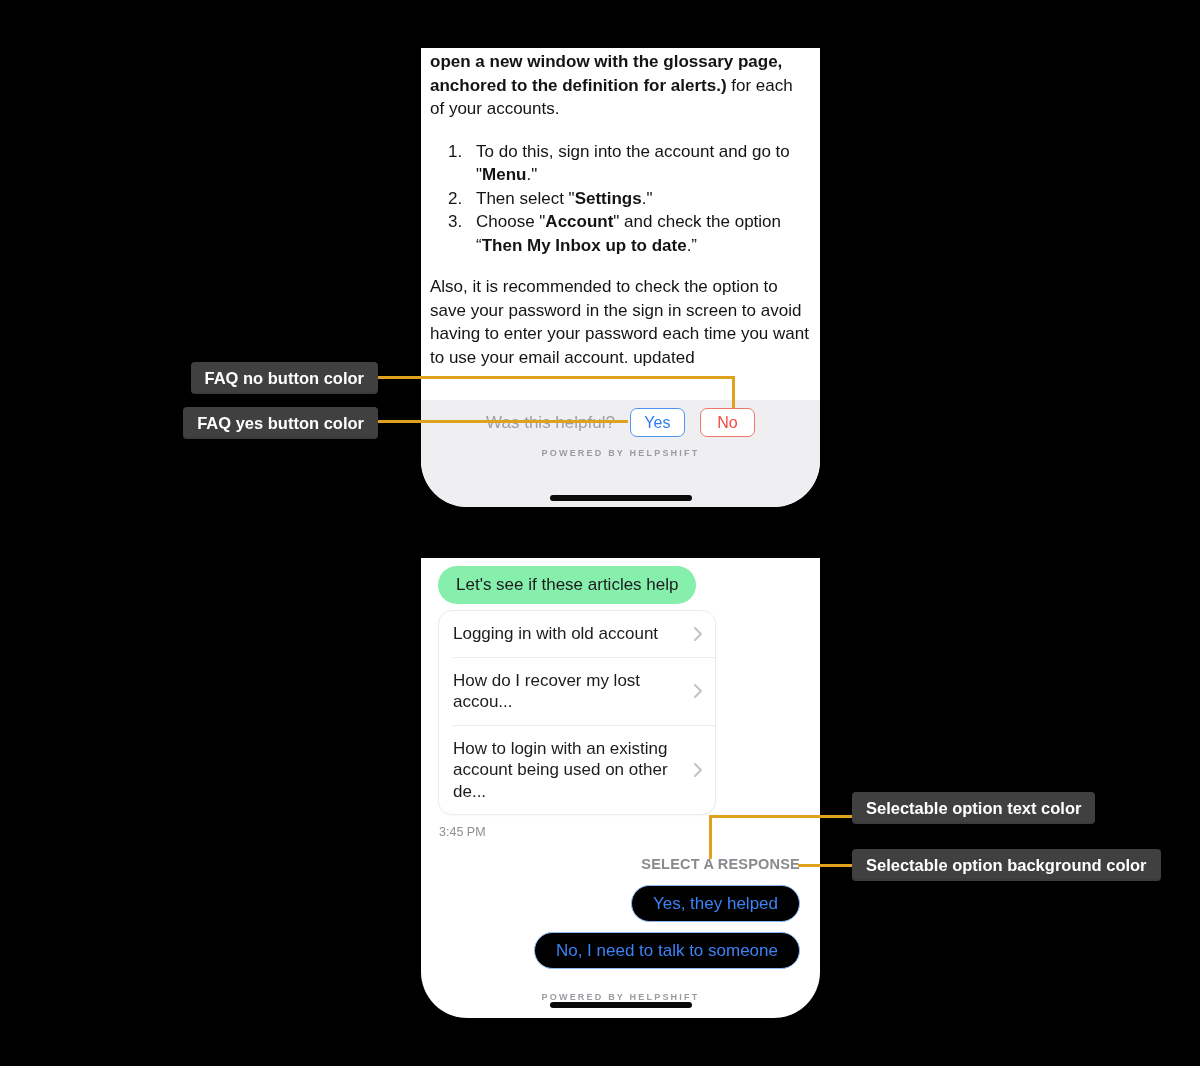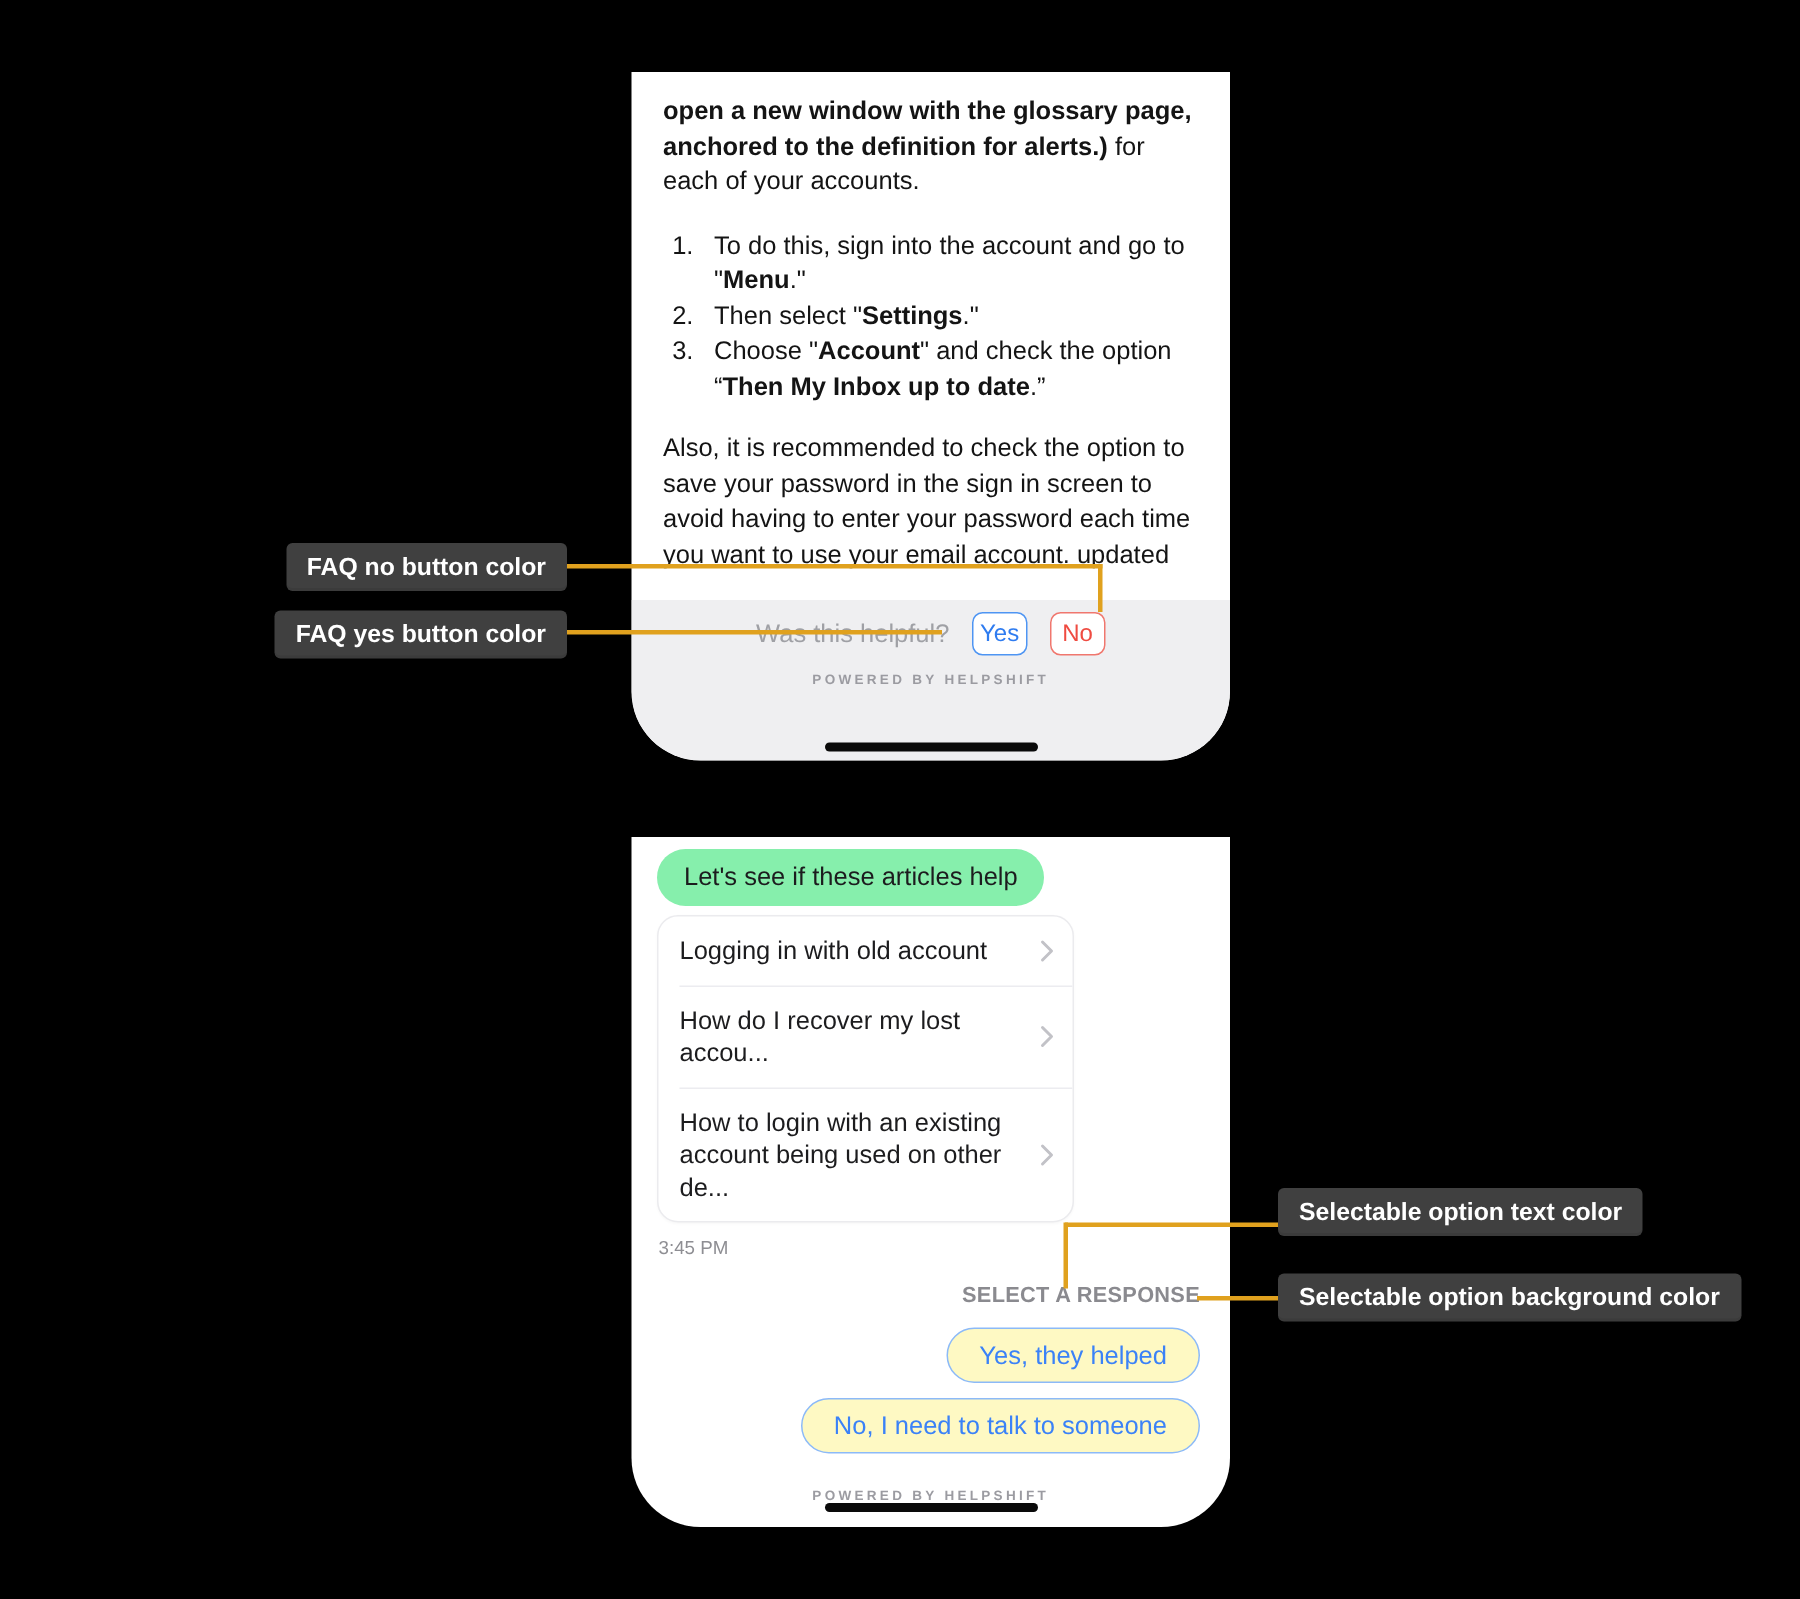"open a new window with" .faq-body p { margin: 12px -> 0 }
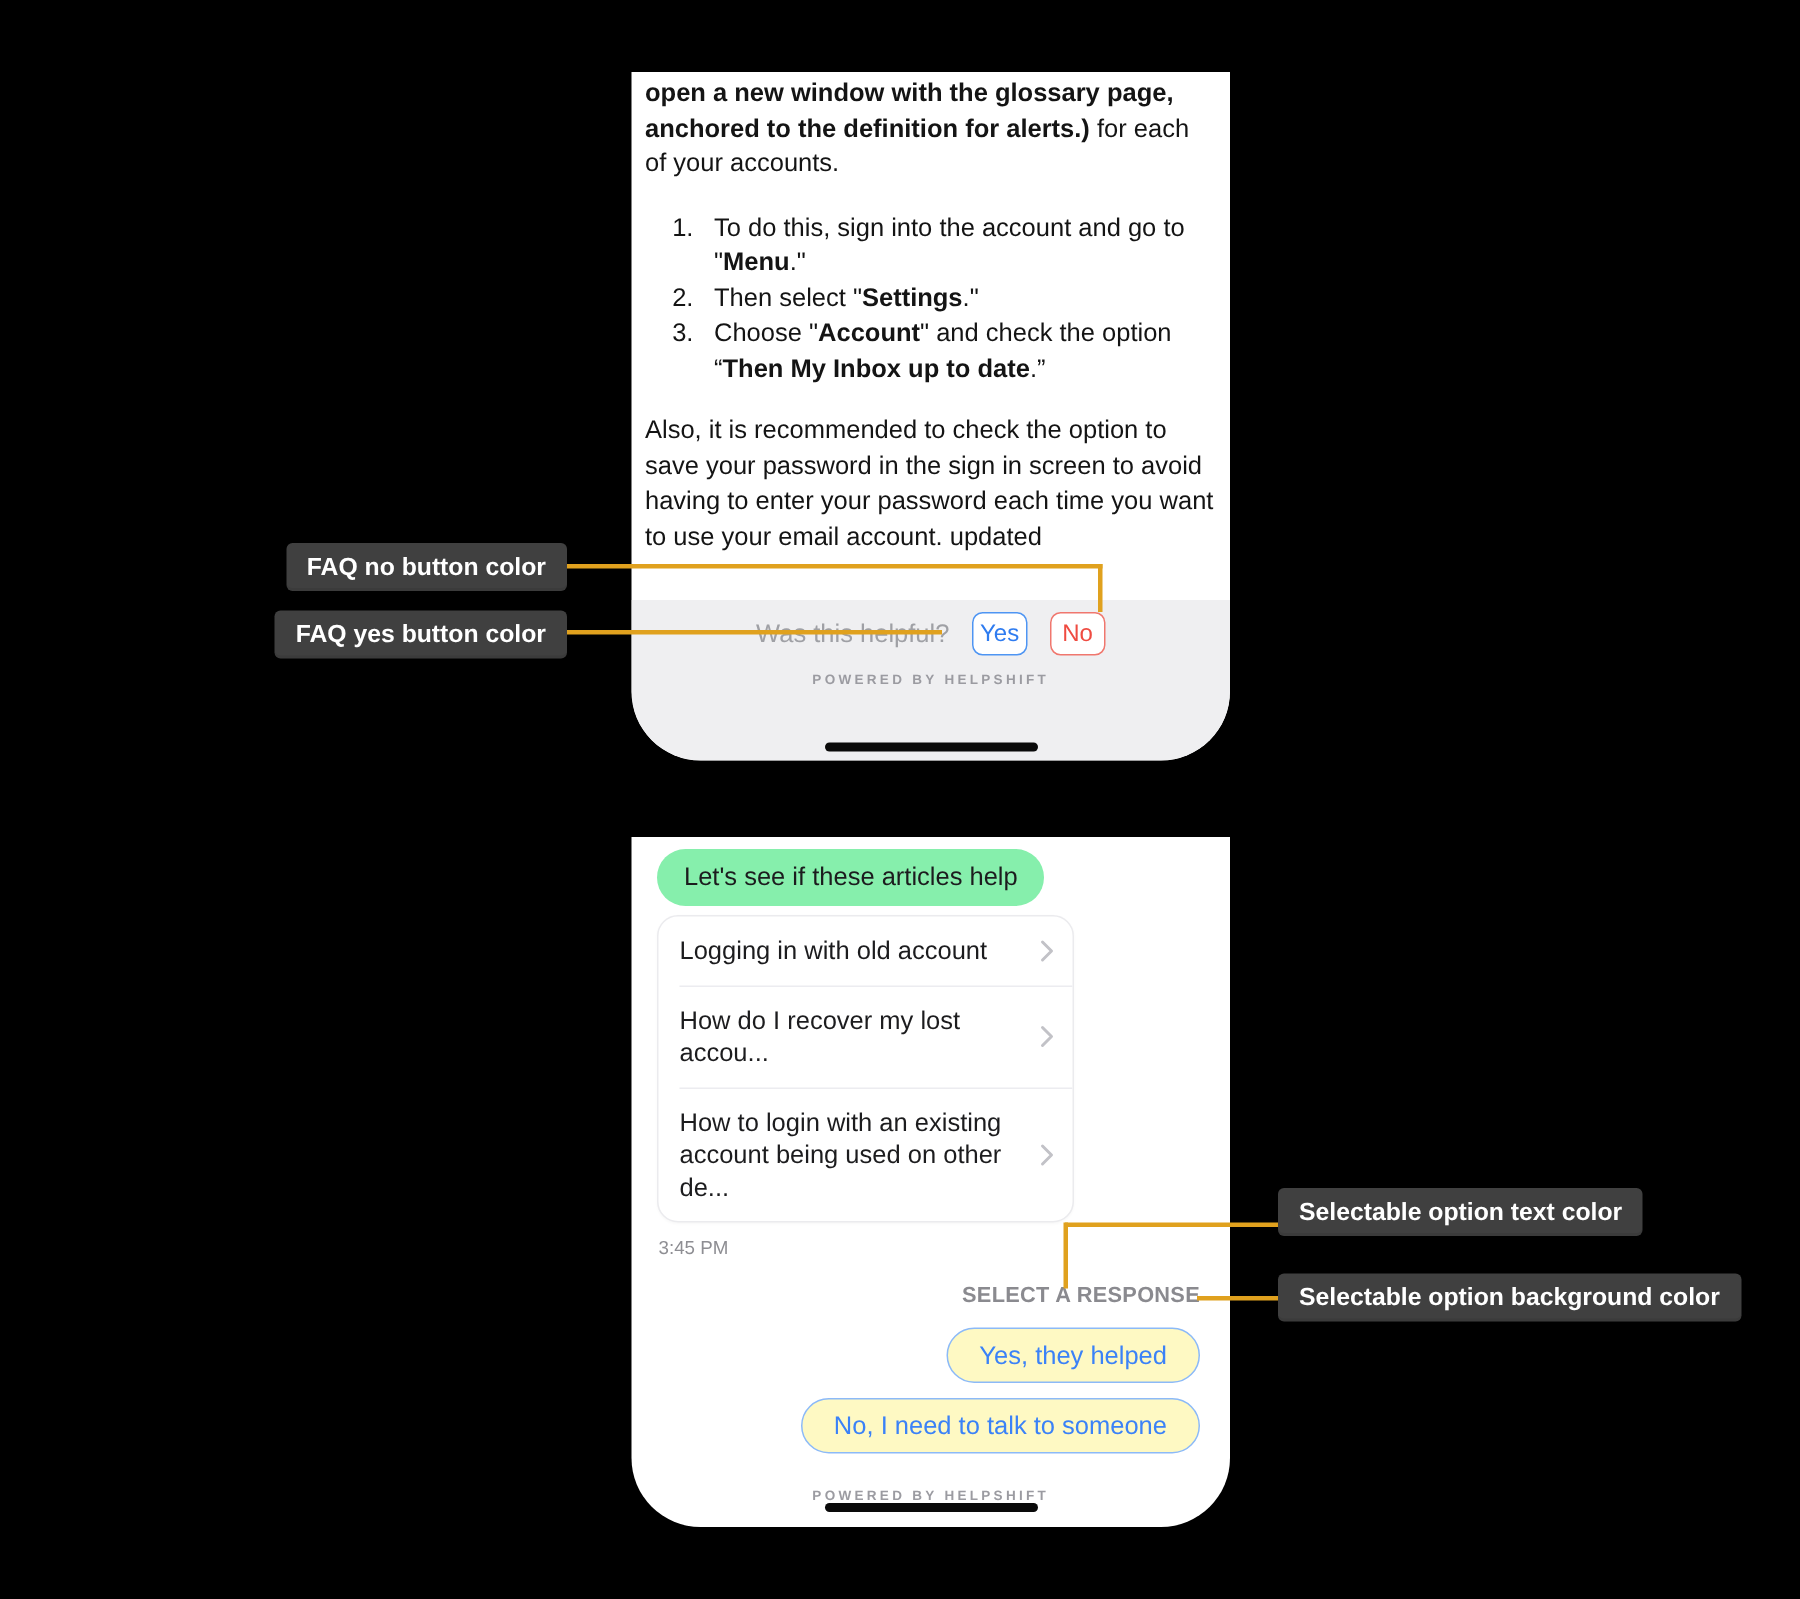"Yes" .fb-btn { width: 37px -> 55px }
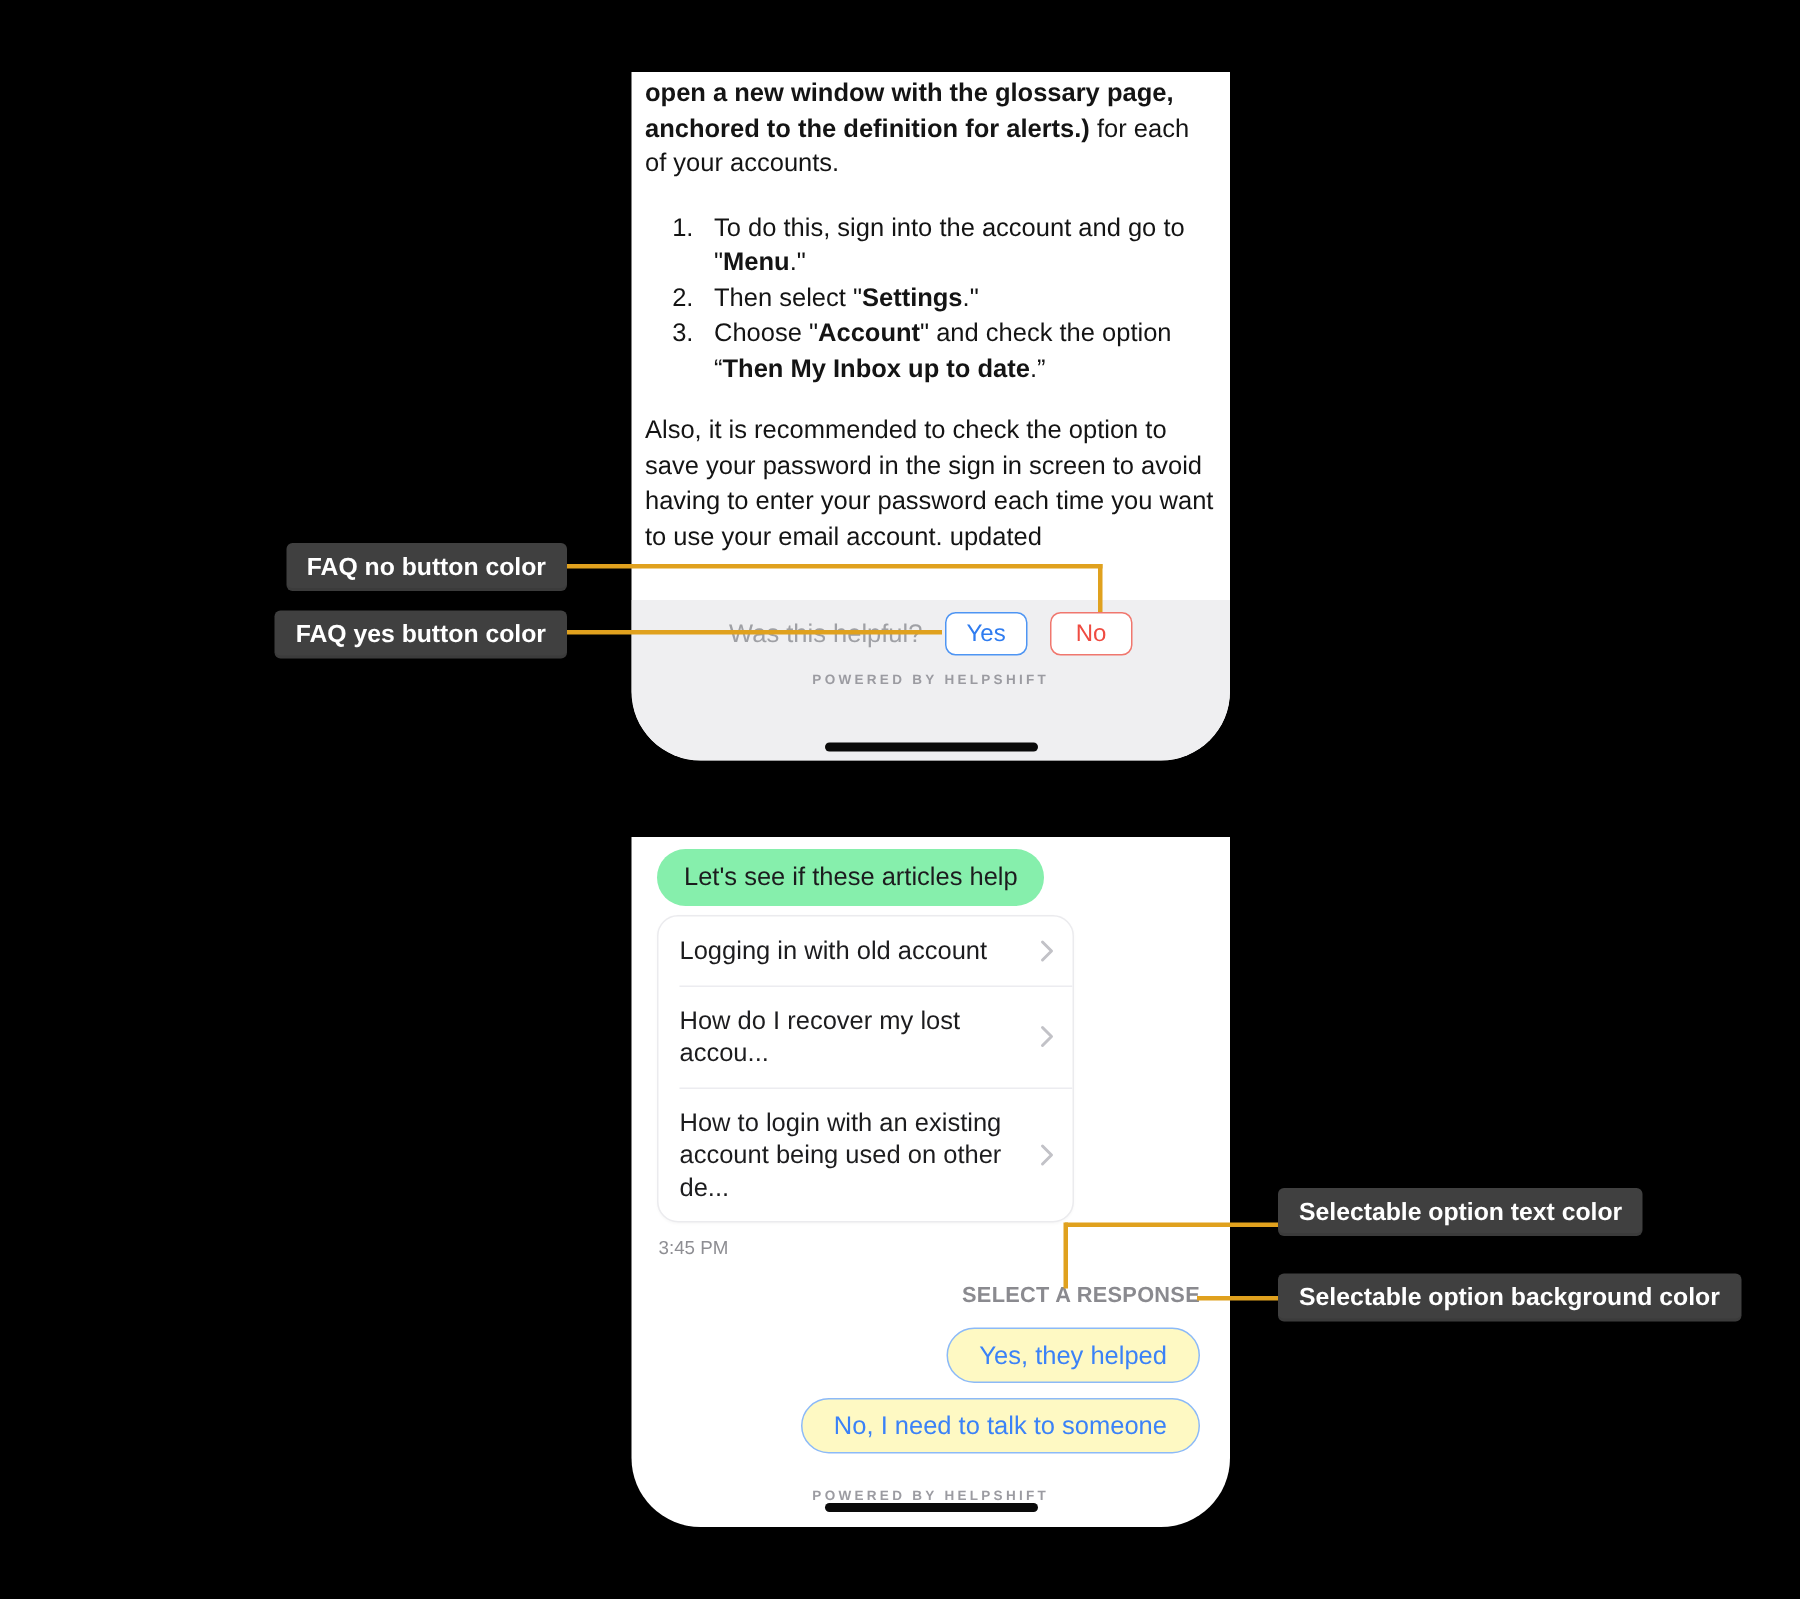"Yes, they helped" .pill { background: #fef9c3 -> #000000 }
